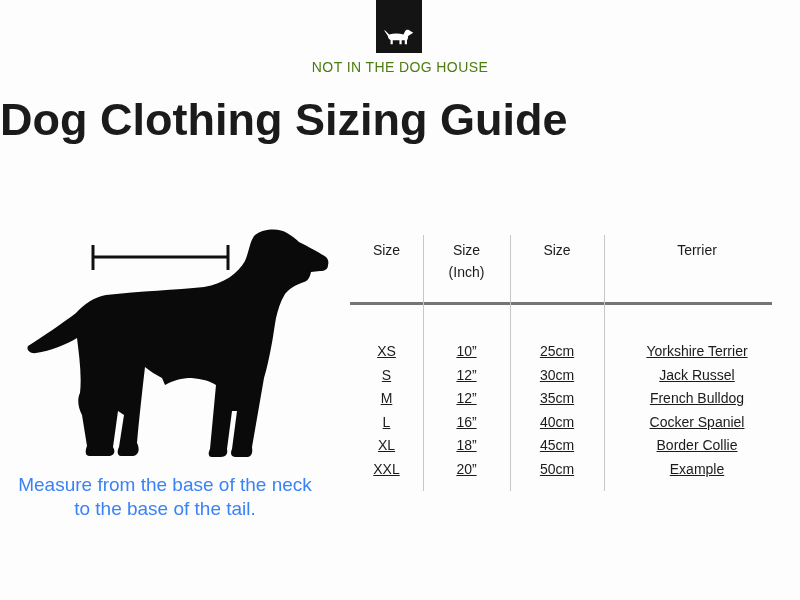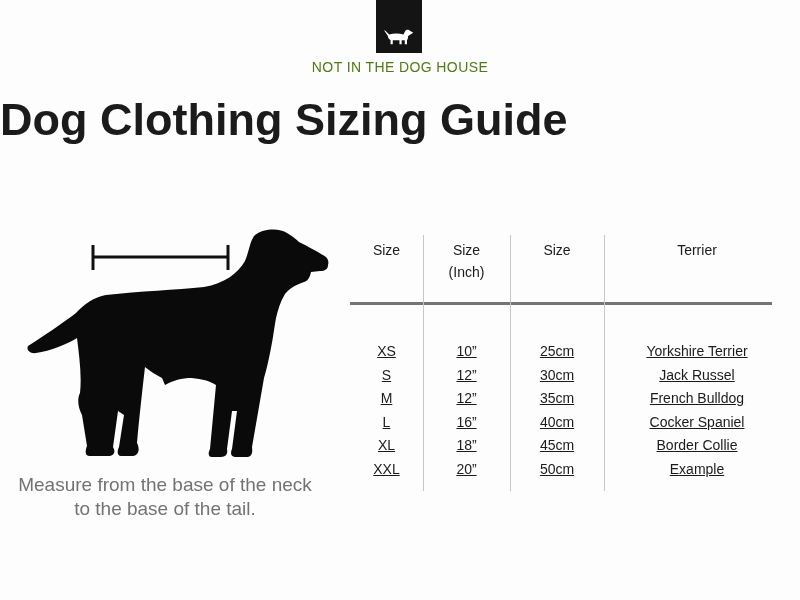"Measure from the base of" .caption { color: #737373 -> #3b82f6 }
